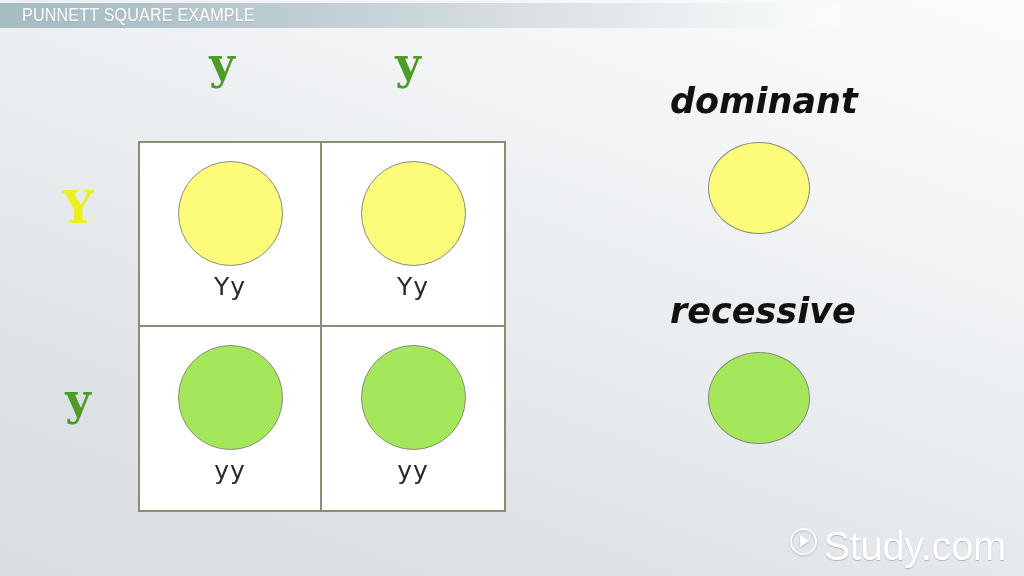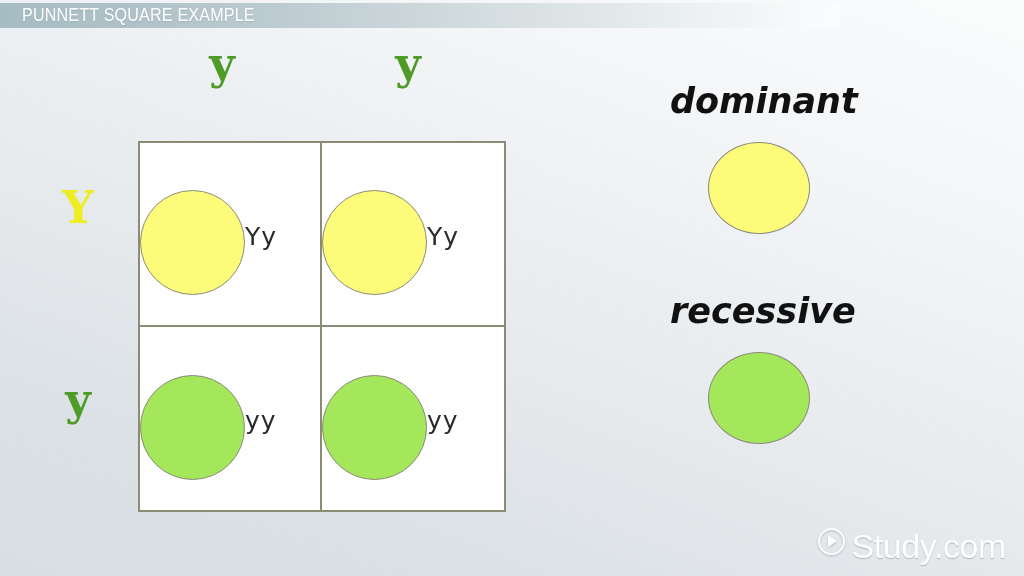"Yy" .pcell { flex-direction: row -> column }
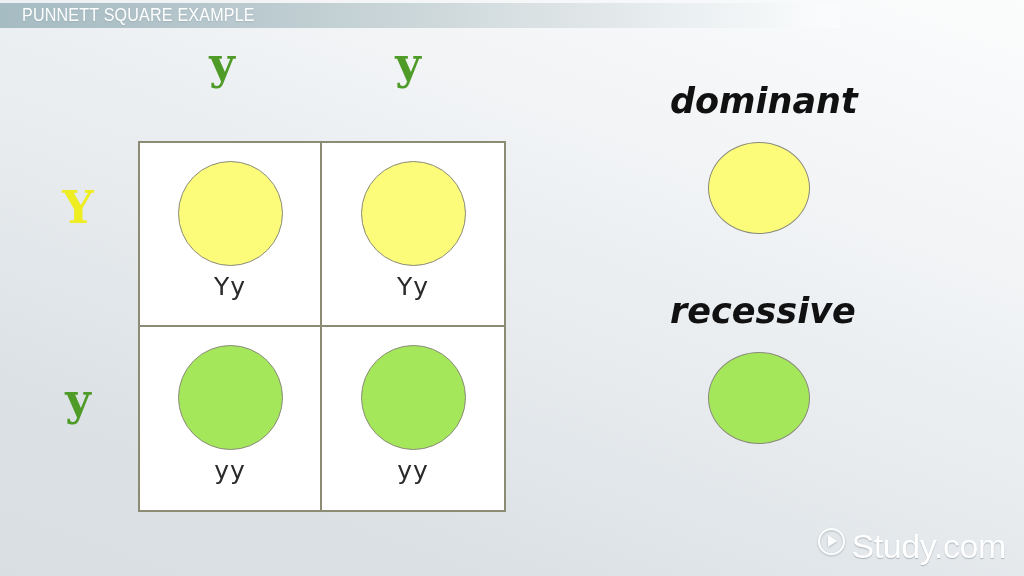"Study.com" #watermark-text { font-size: 34px -> 40px }
